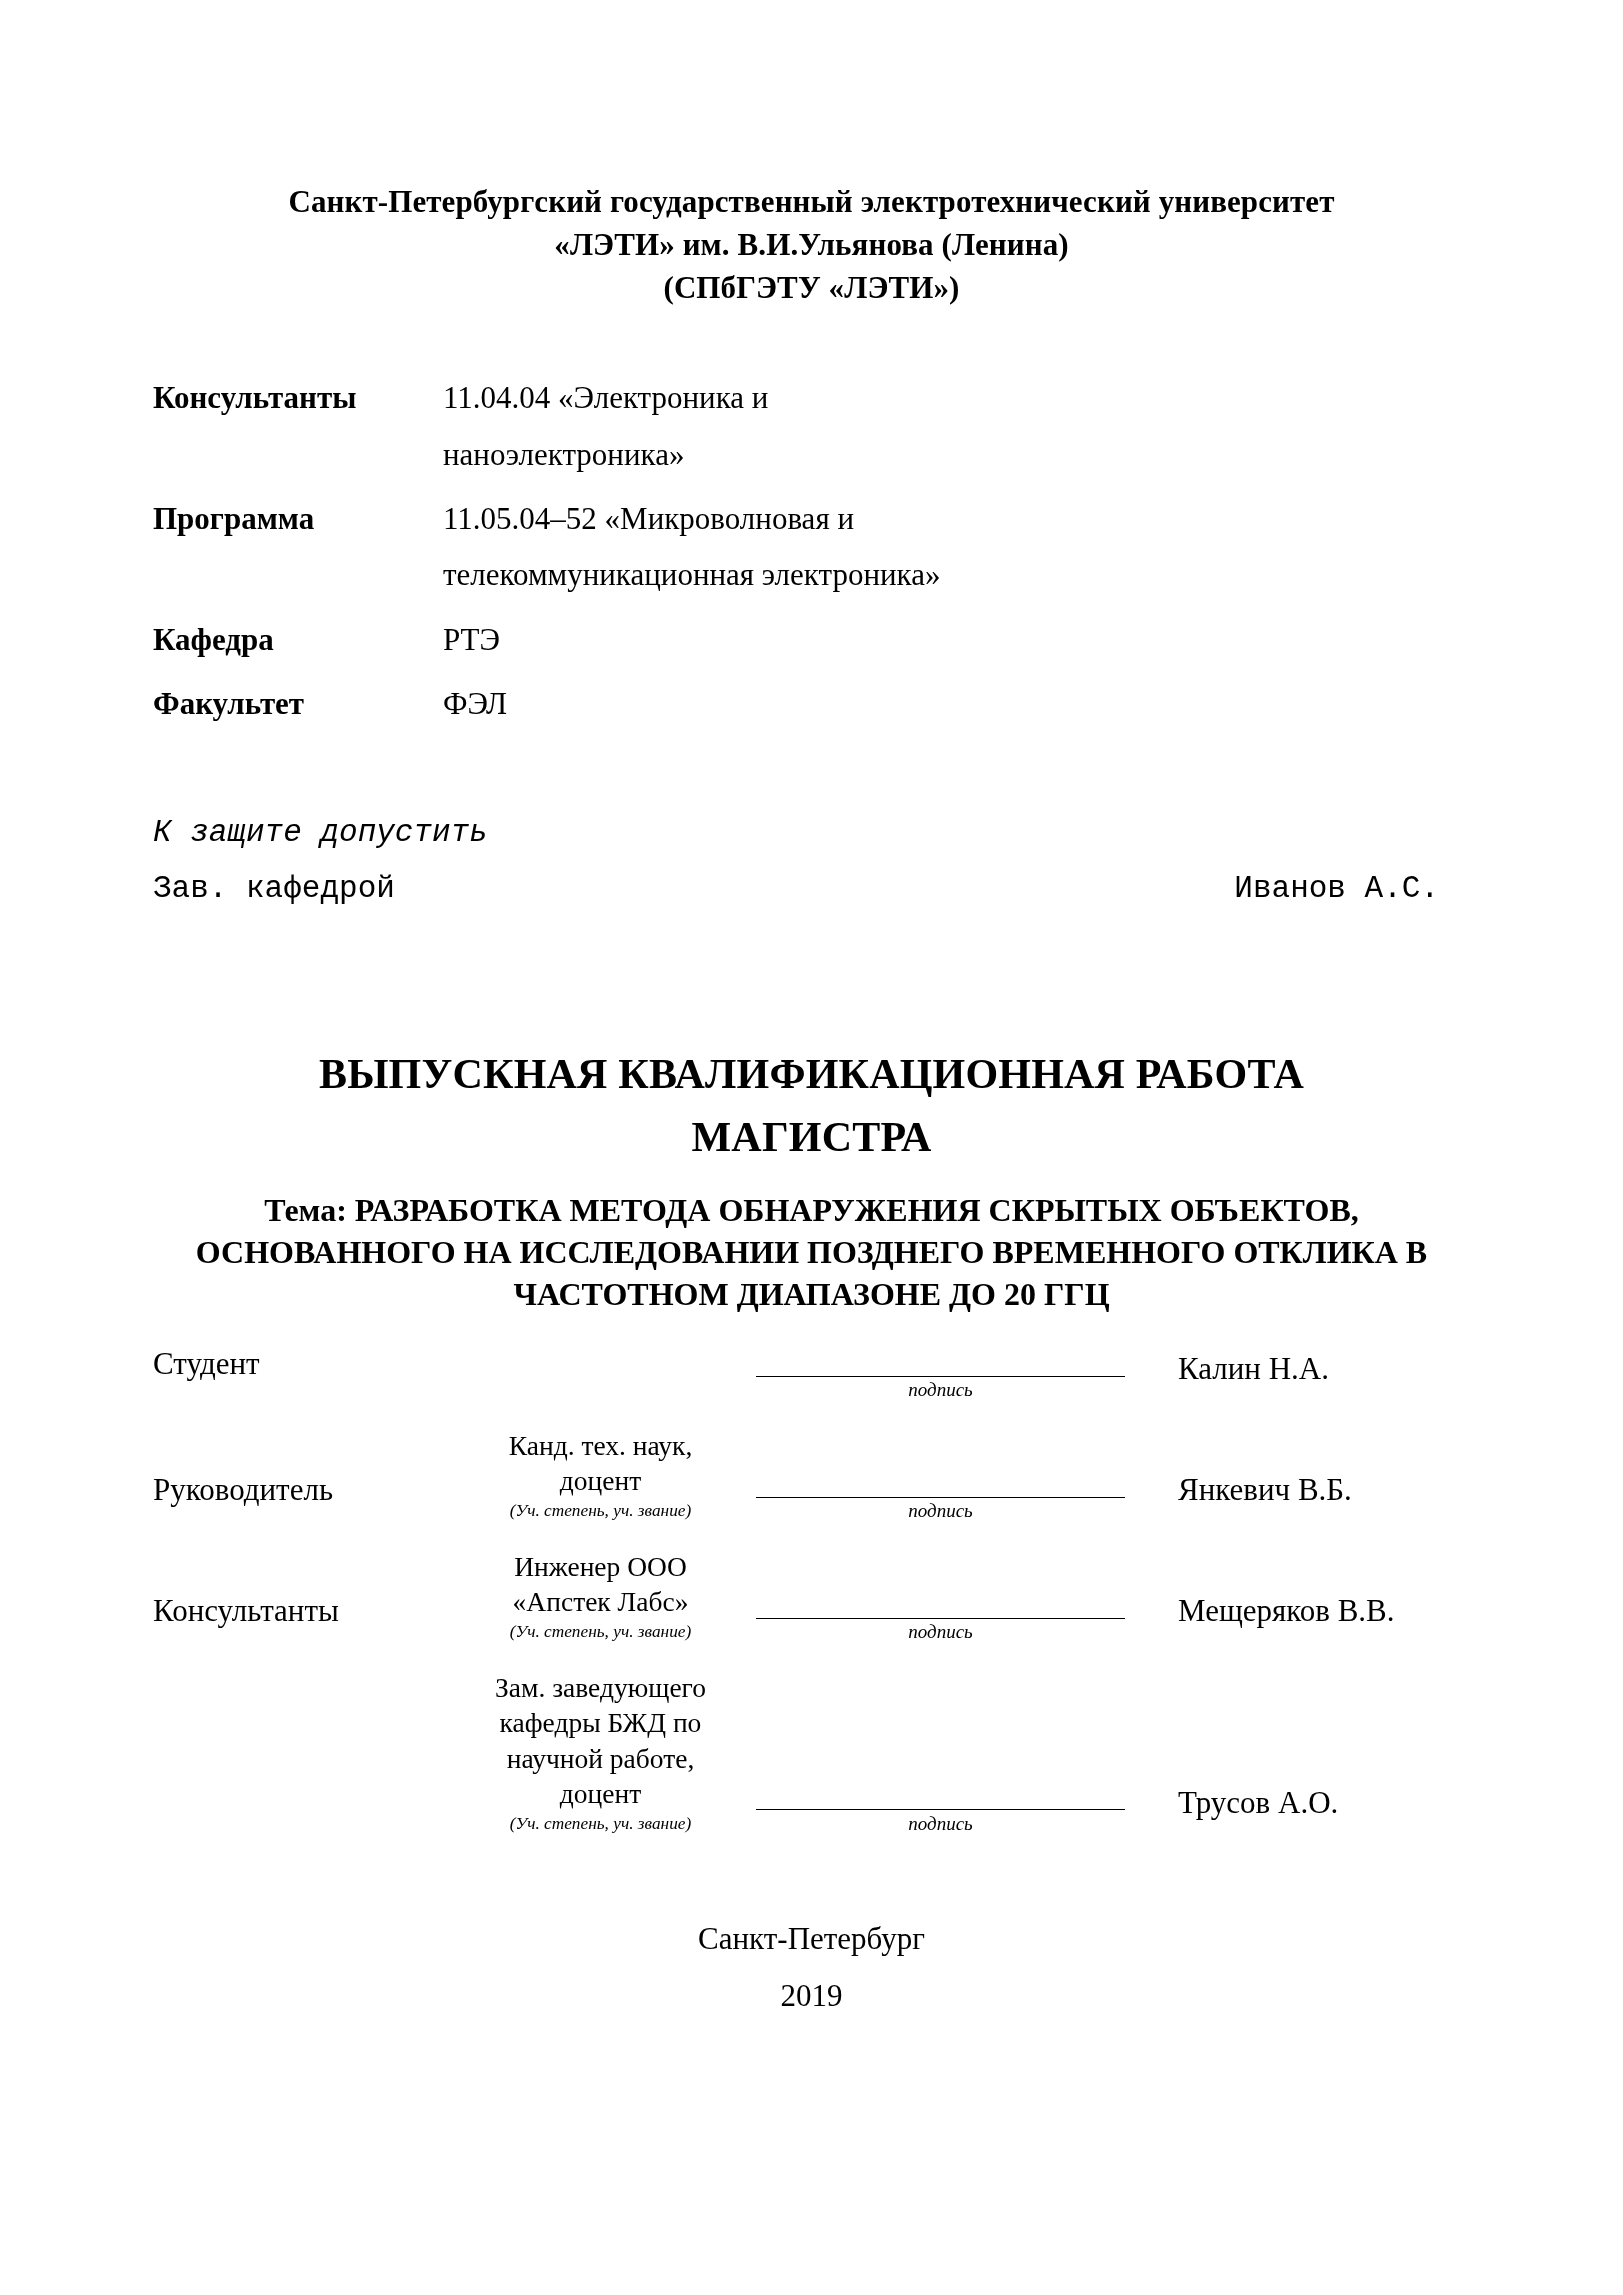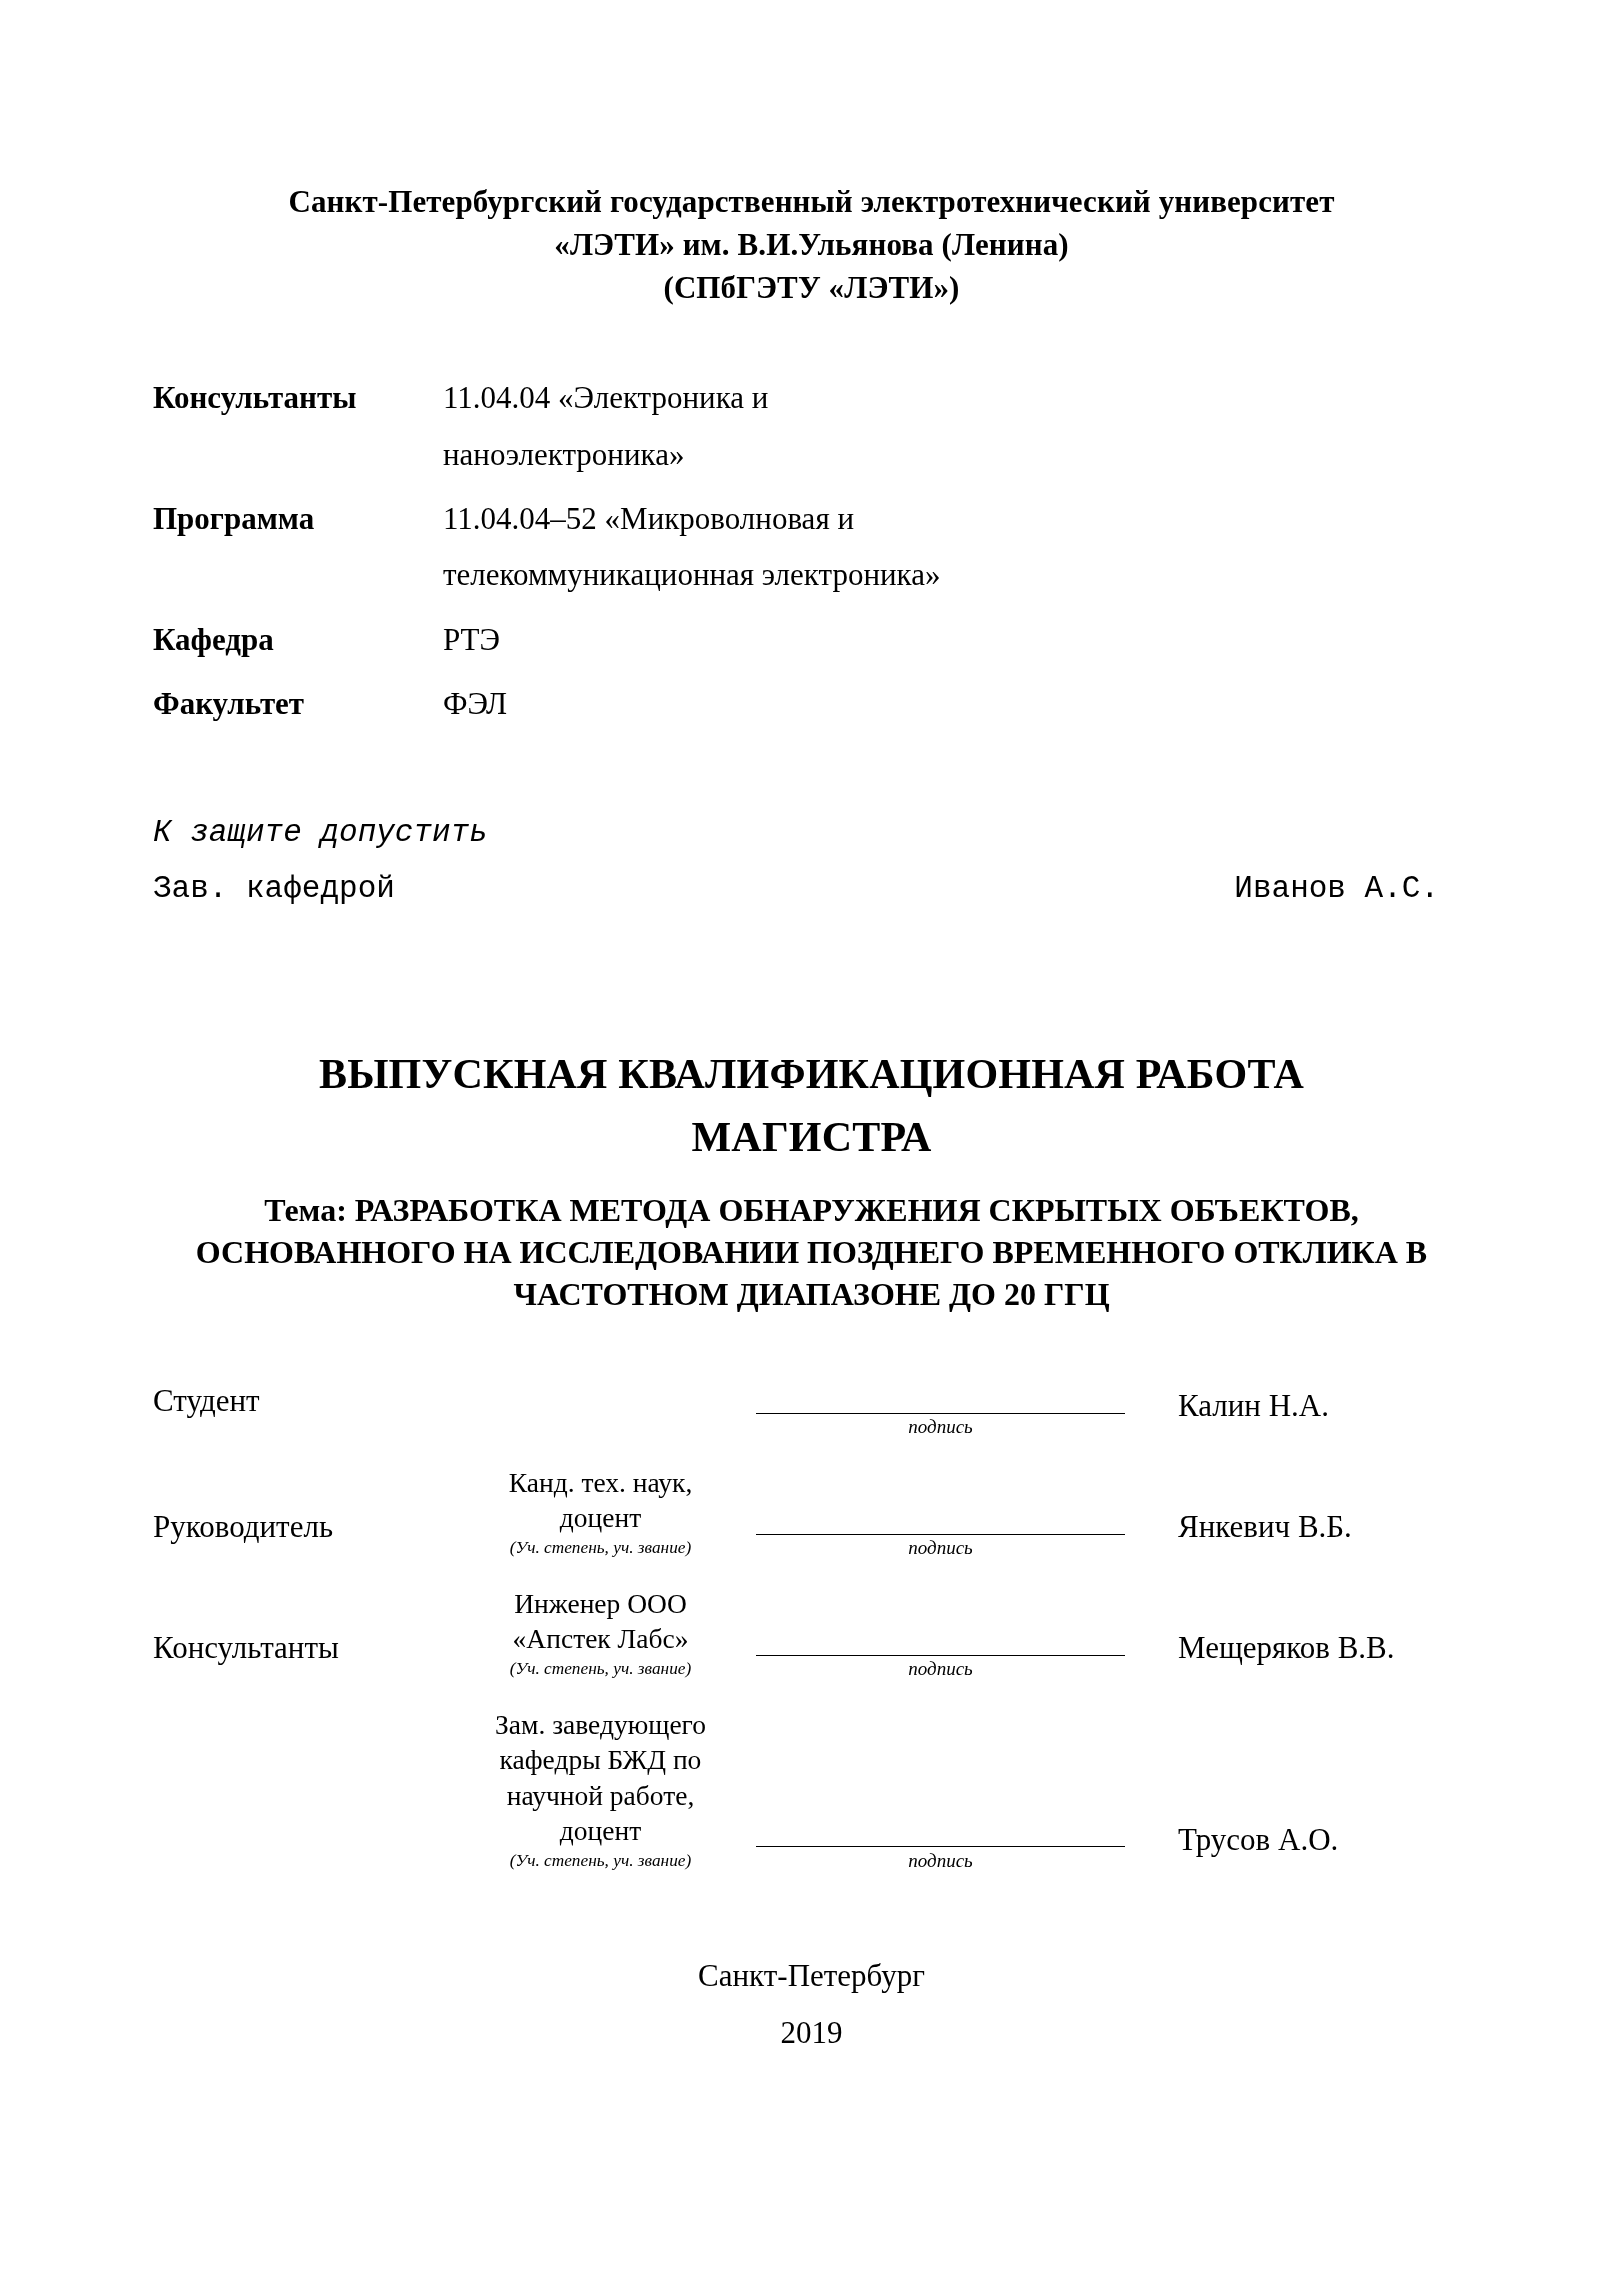"11.04.04–52 «Микроволновая и" span.sub { text: 11.04.04 -> 11.05.04 }
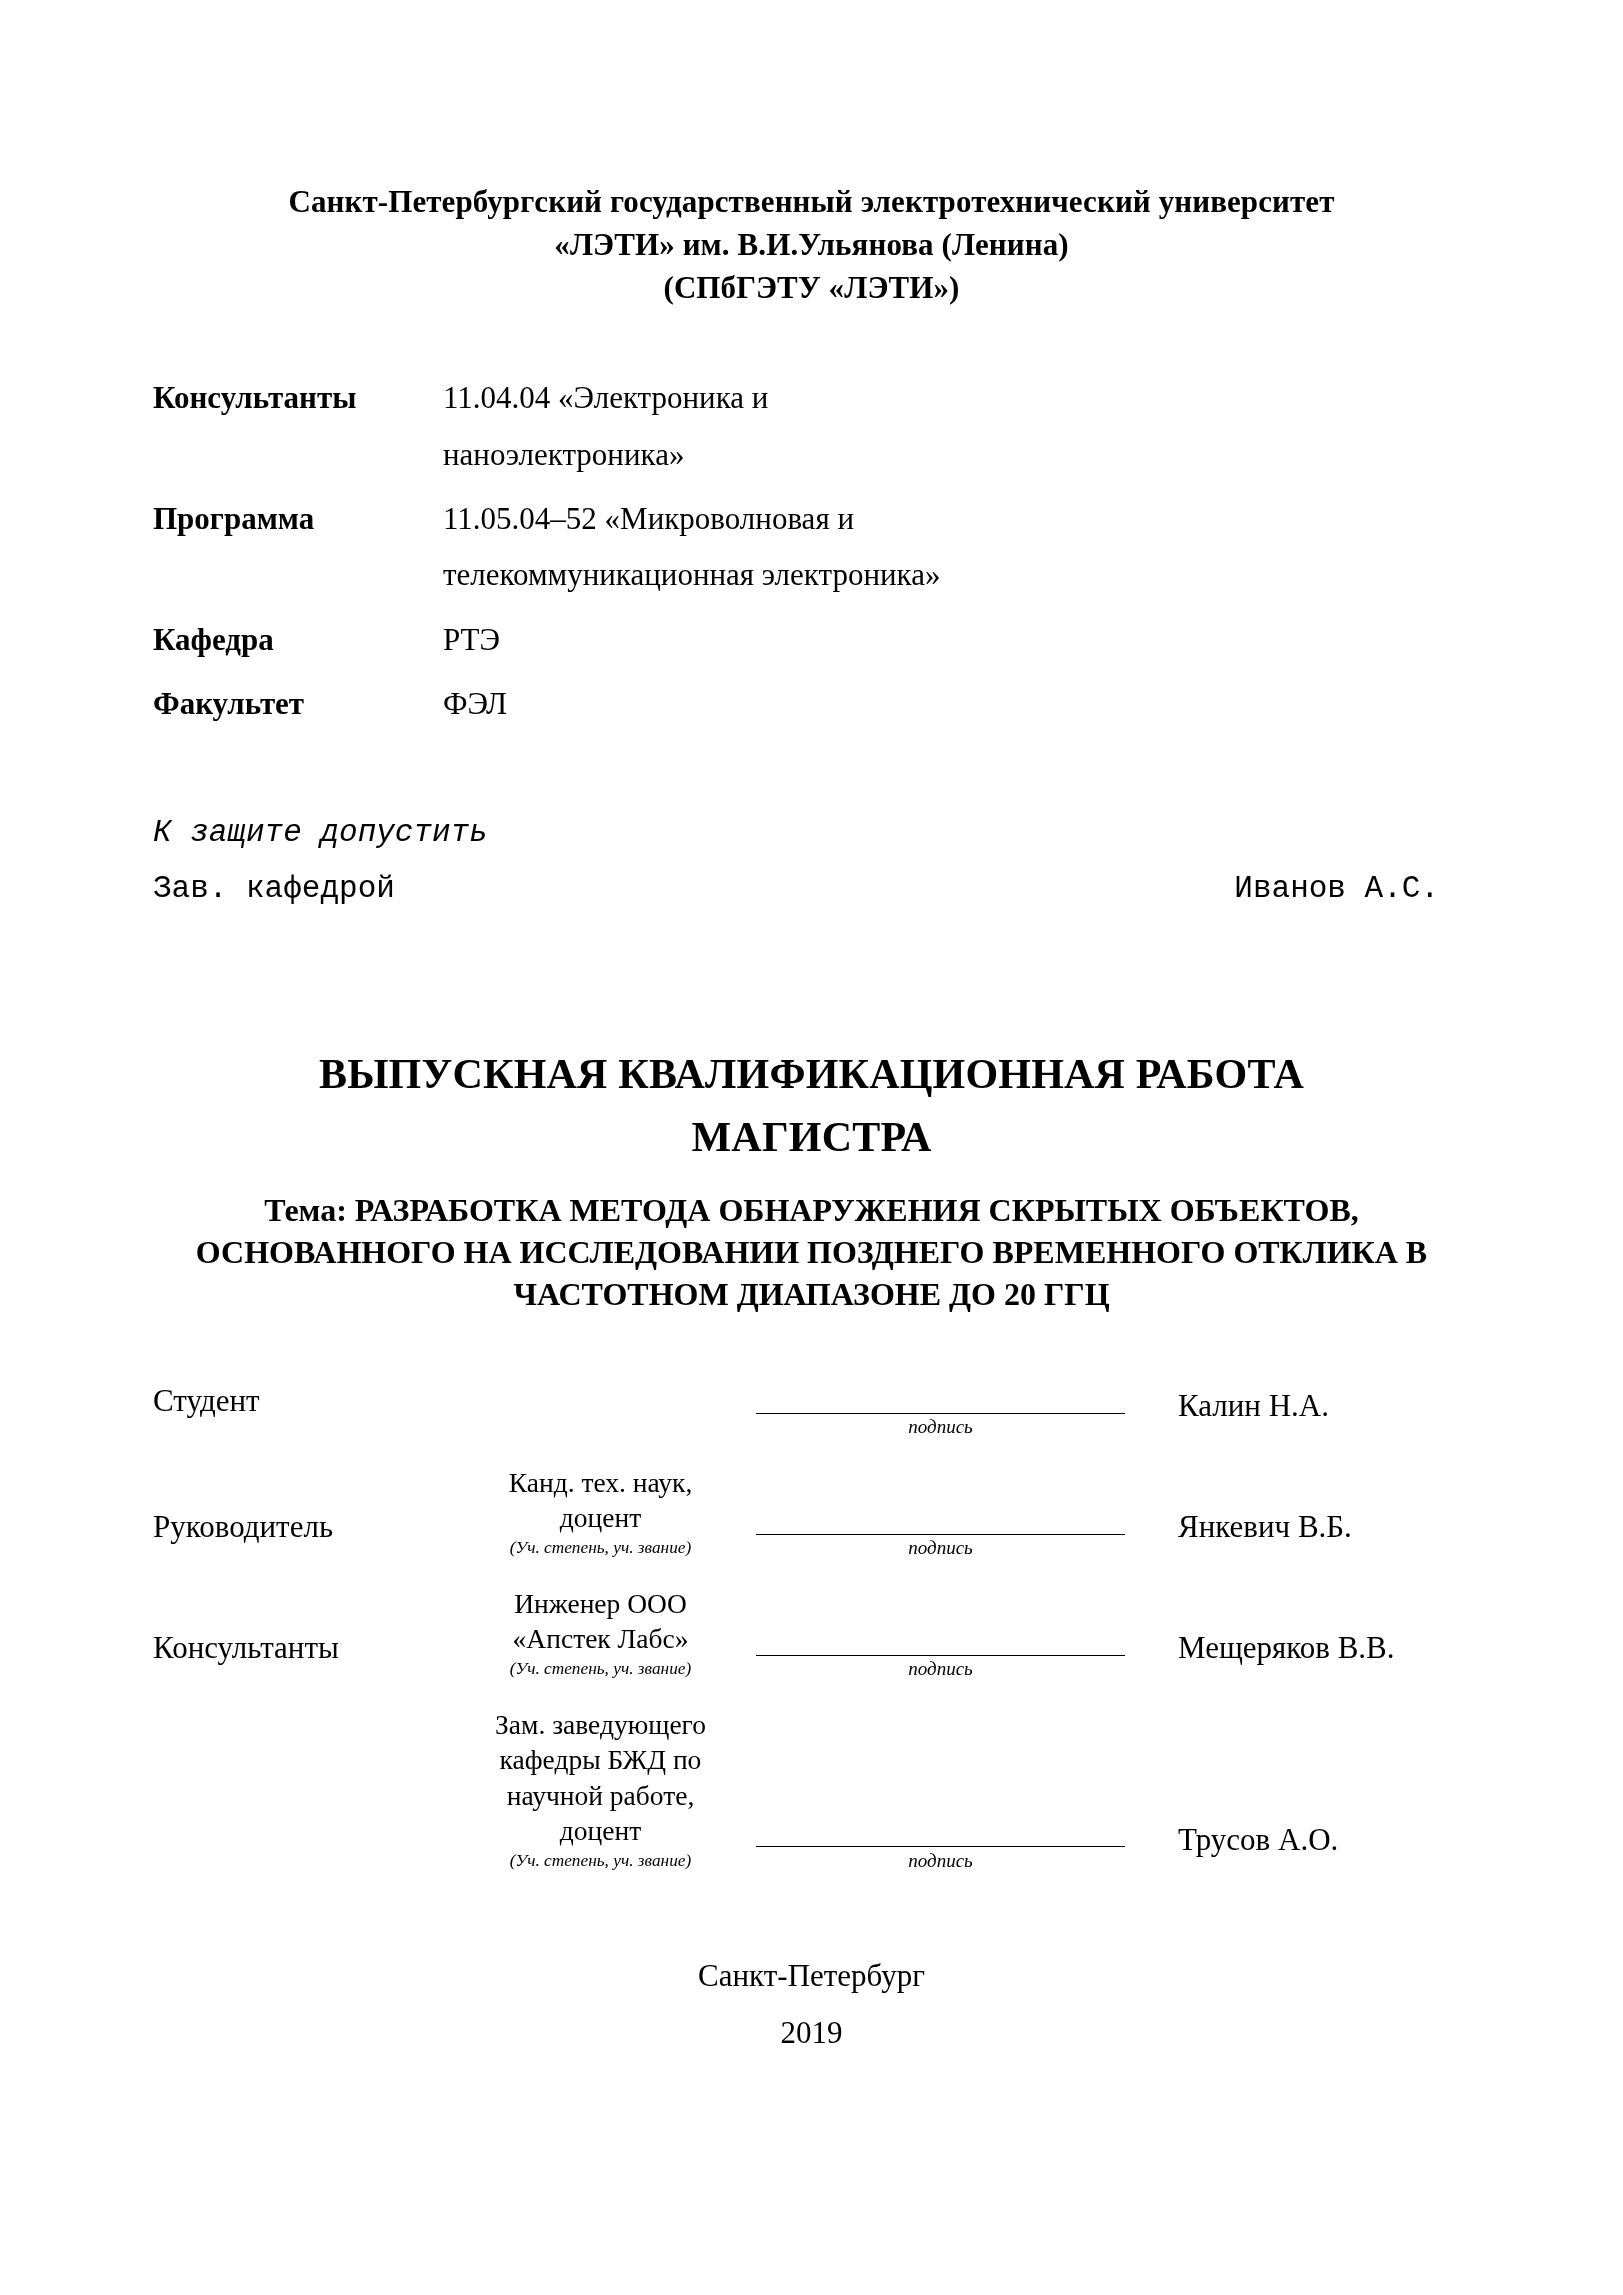"Студент" .sig-table { margin-top: 61px -> 24px }
